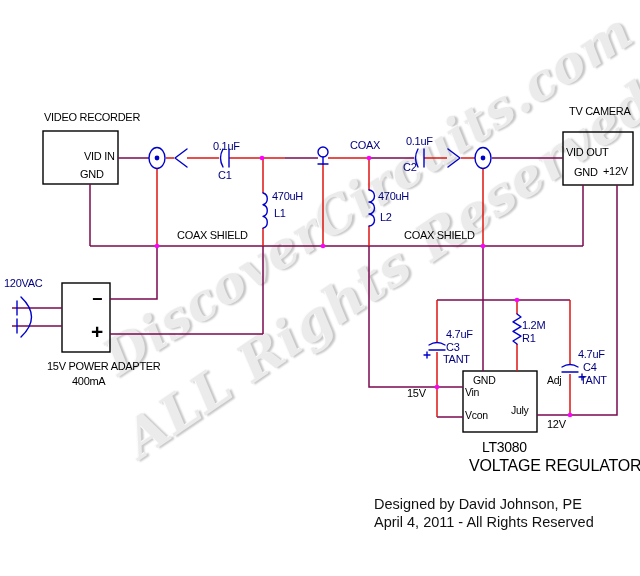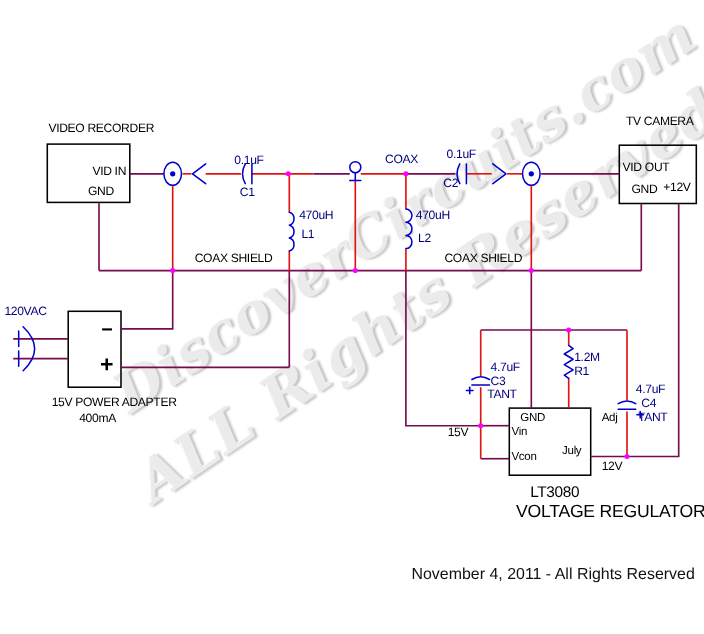"Designed by David Johnson, PE" div.lbl { html: none -> <div>Designed by David Johnson, PE</div> }
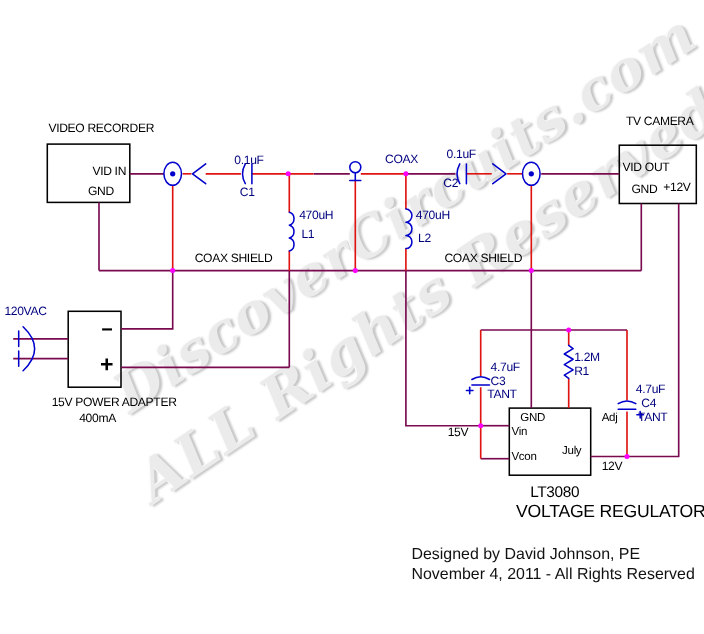"November 4, 2011 - All" div.lbl { text: November -> April }
